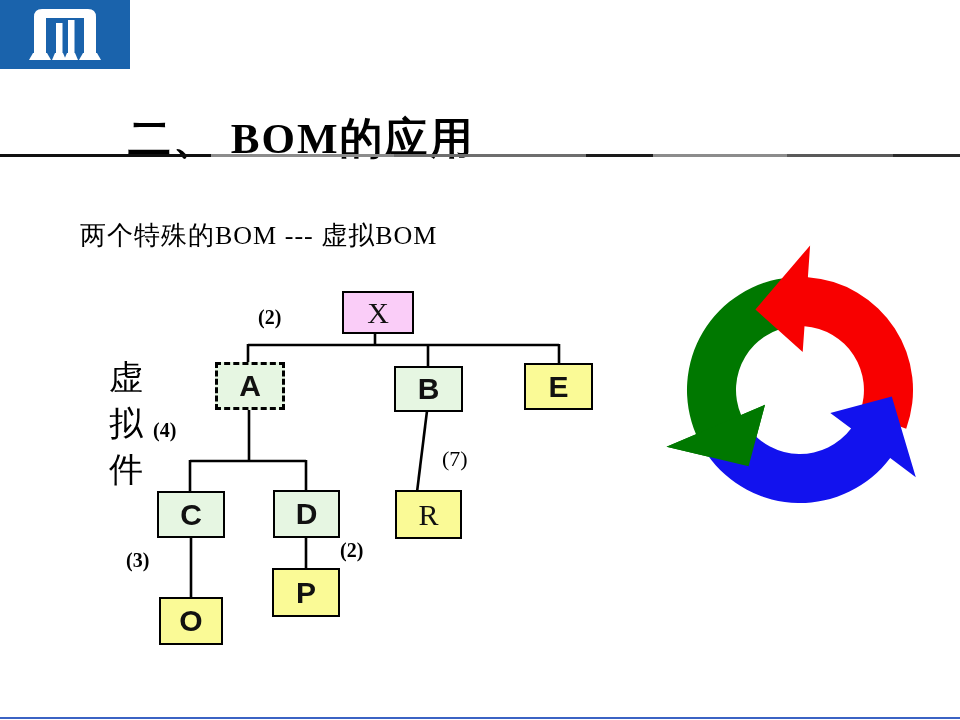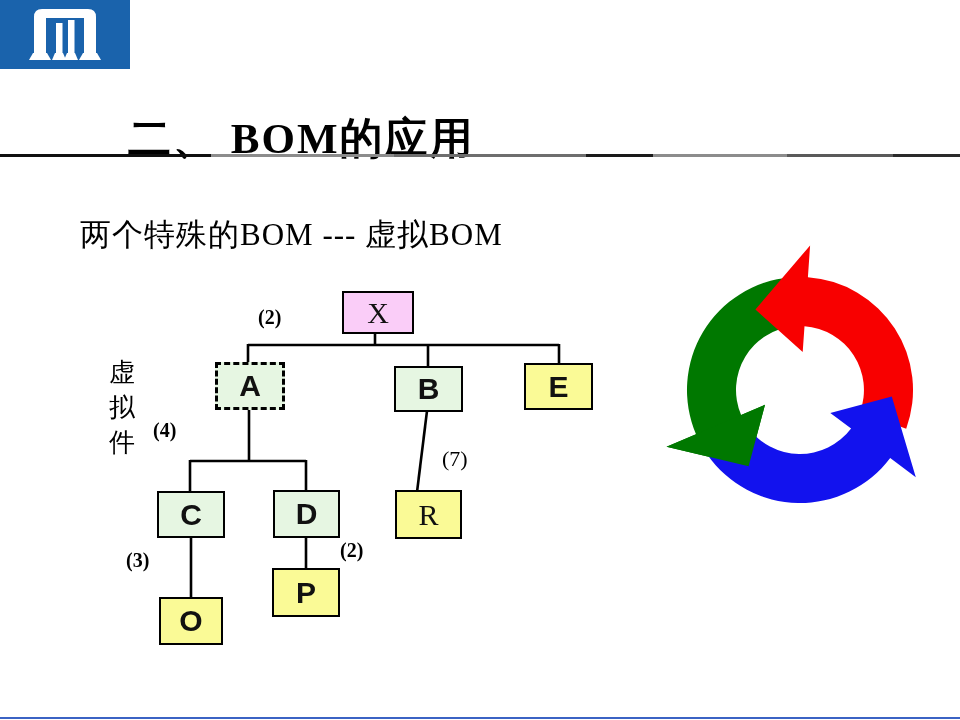"两个特殊的BOM --- 虚拟BOM" .subtitle { font-size: 31px -> 26px }
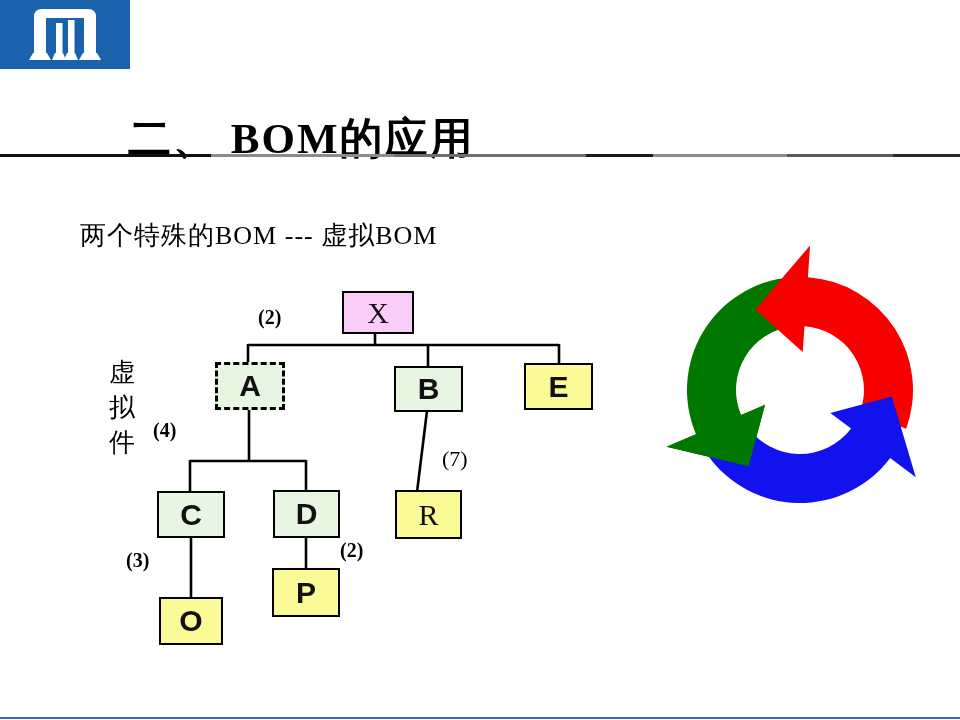"虚拟件" .virtual-part { font-size: 26px -> 34px }
